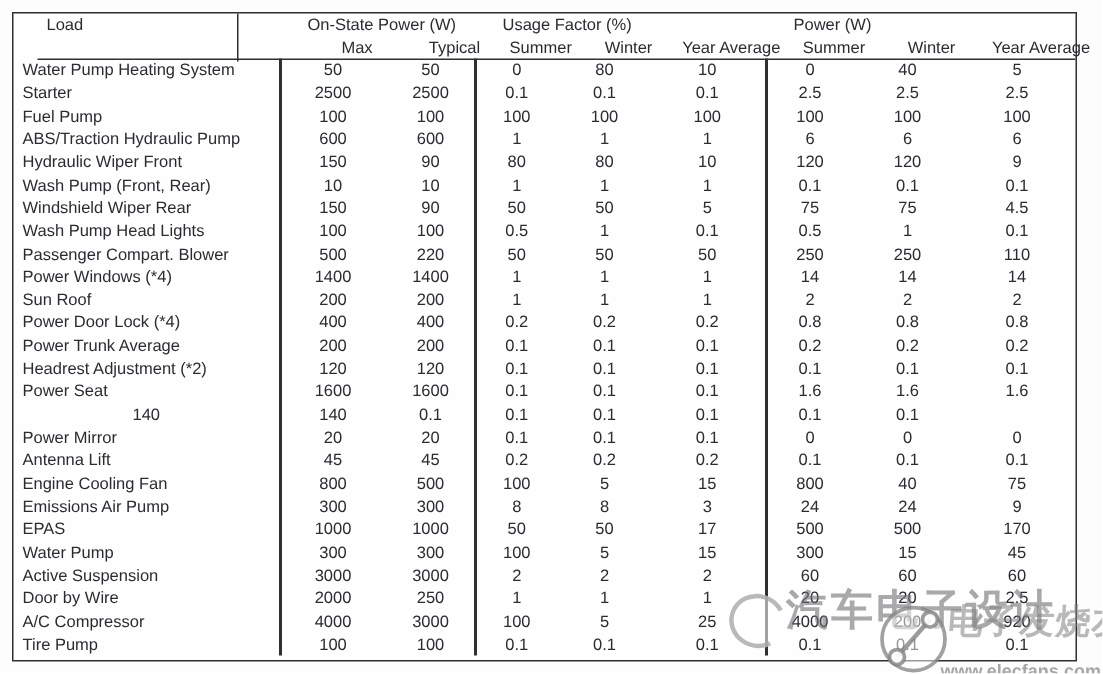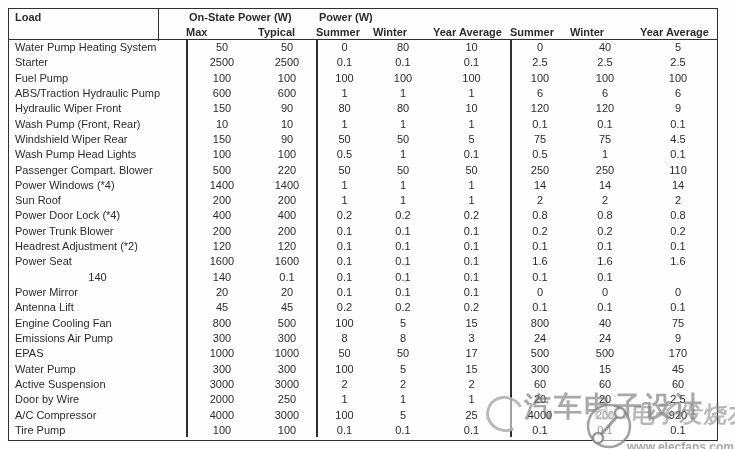"Load" .hdr { font-weight: bold -> normal; margin-left: none -> 16px }
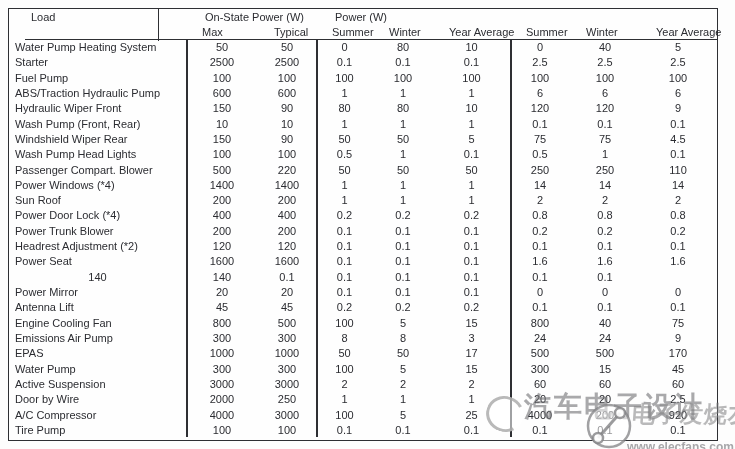"Usage Factor (%)" div.g { html: none -> <div>Usage Factor (%)</div> }
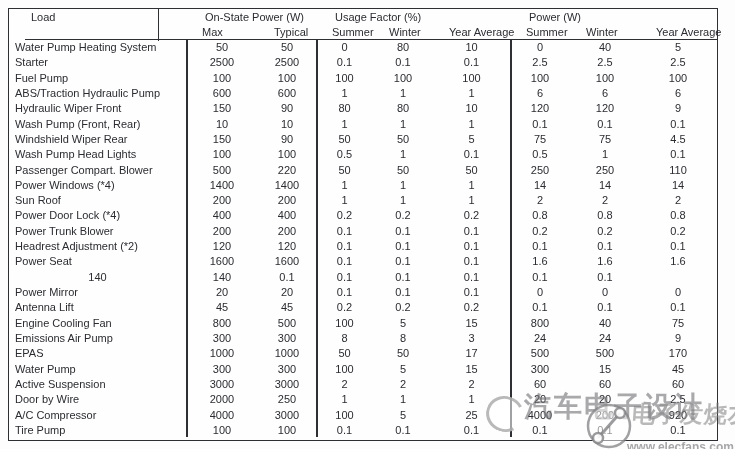"Max" .hrow2 .c { text-align: none -> center }
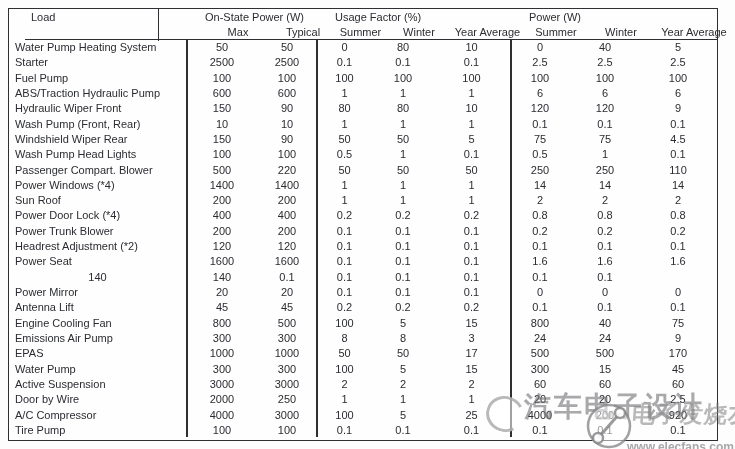"Power Trunk Blower" div.c { text: Blower -> Average }
